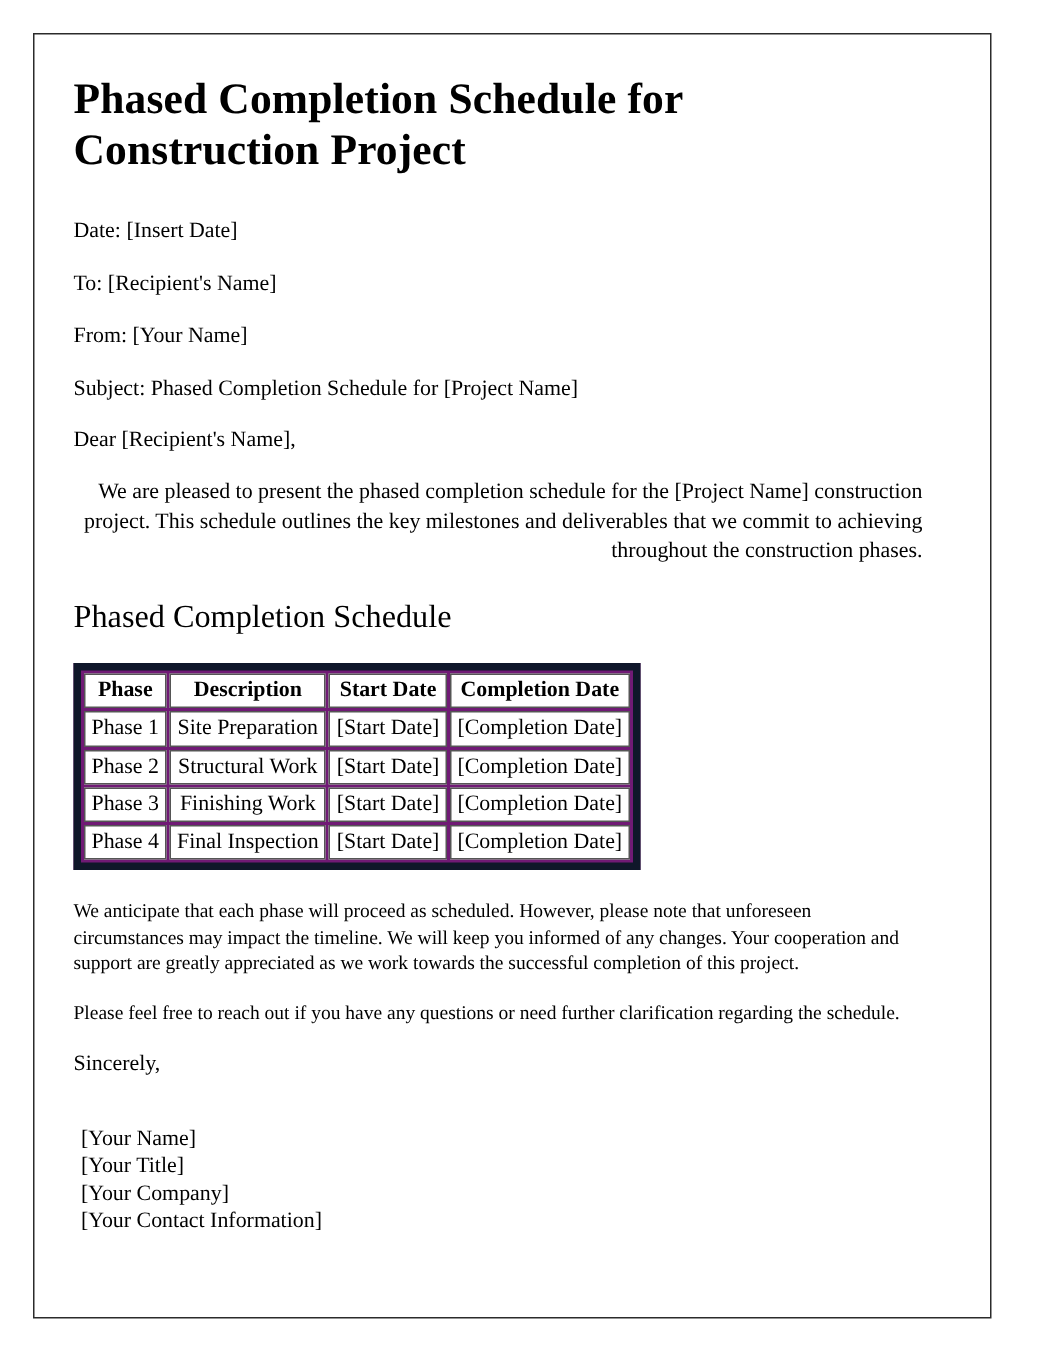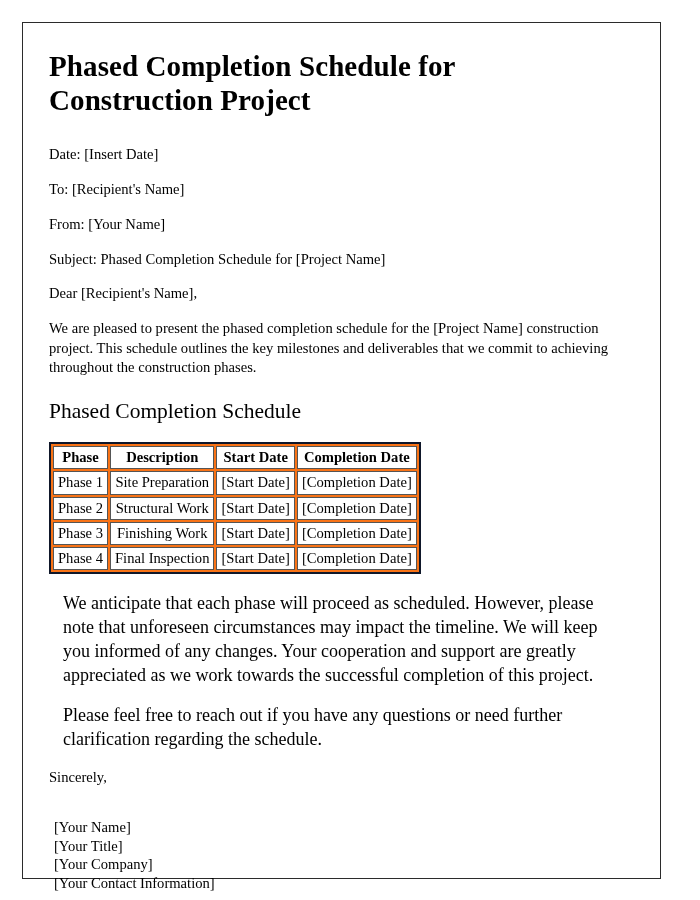"We are pleased to present" .body-para { text-align: left -> right }
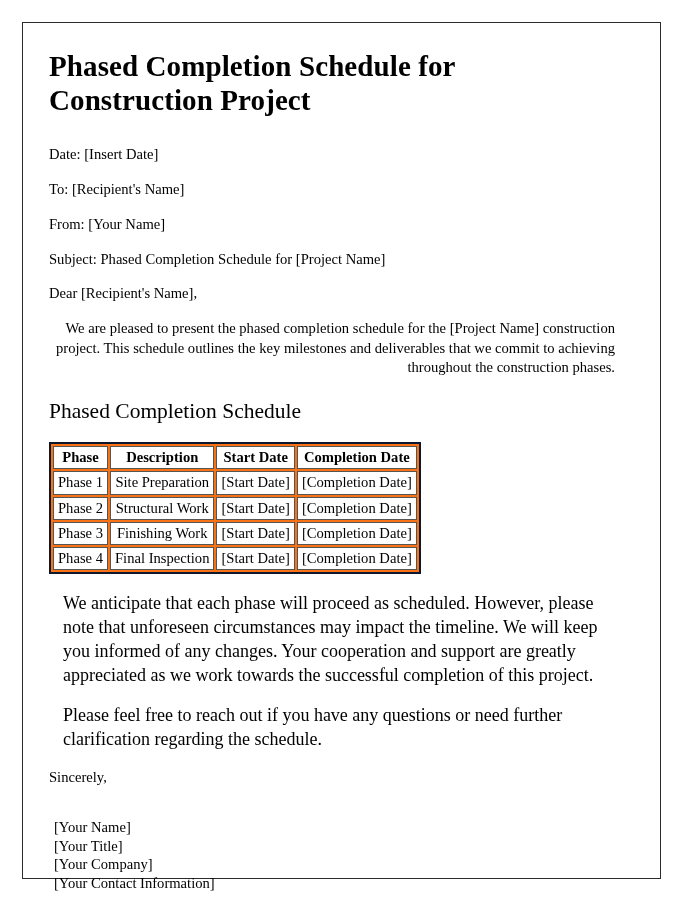"Phase" table.schedule { background: #f97316 -> #701a75; border: 2px solid #0f172a -> 5px solid #0f172a }
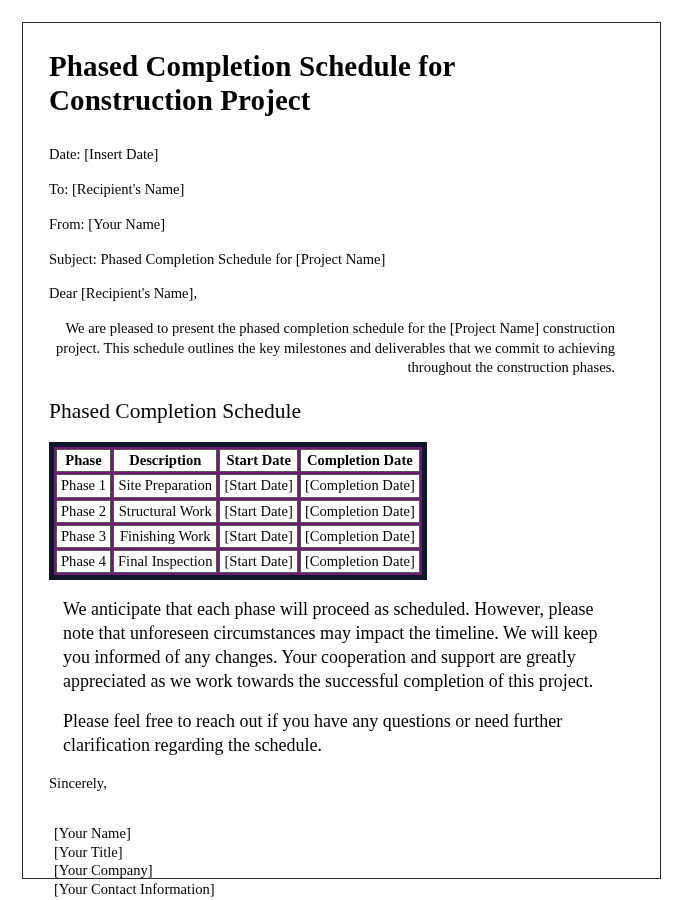"We anticipate that each phase" .closing-para { font-size: 18px -> 13px; margin: 0 0 16px 14px -> 0 0 16px 0 }
